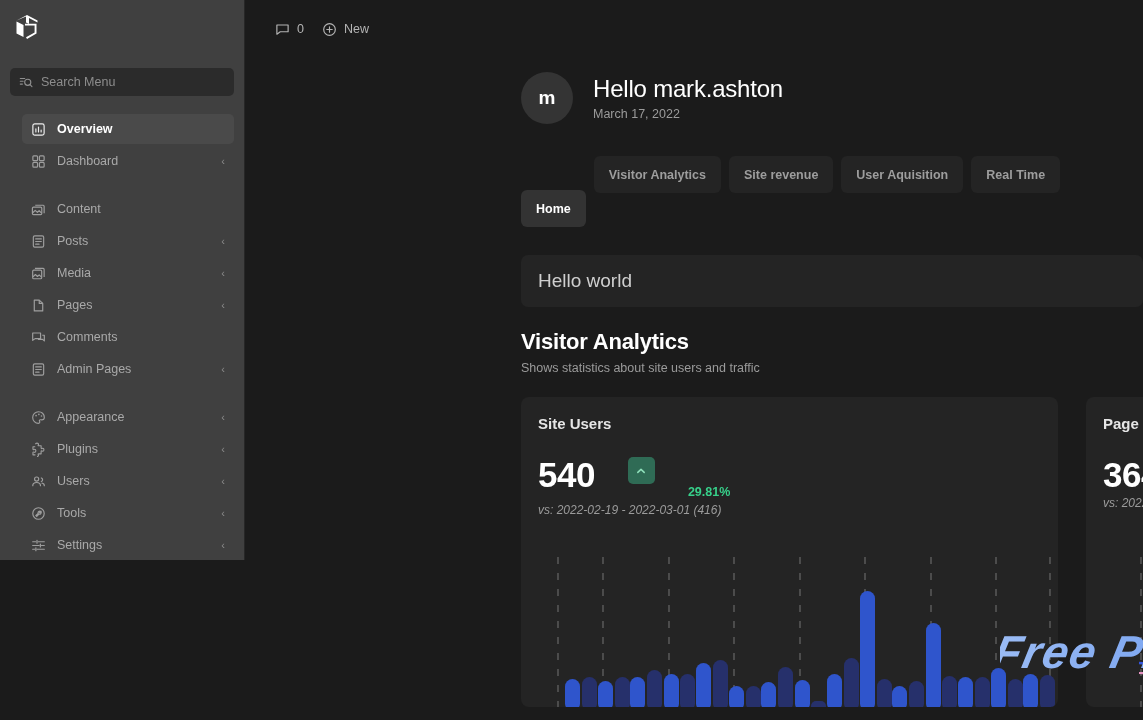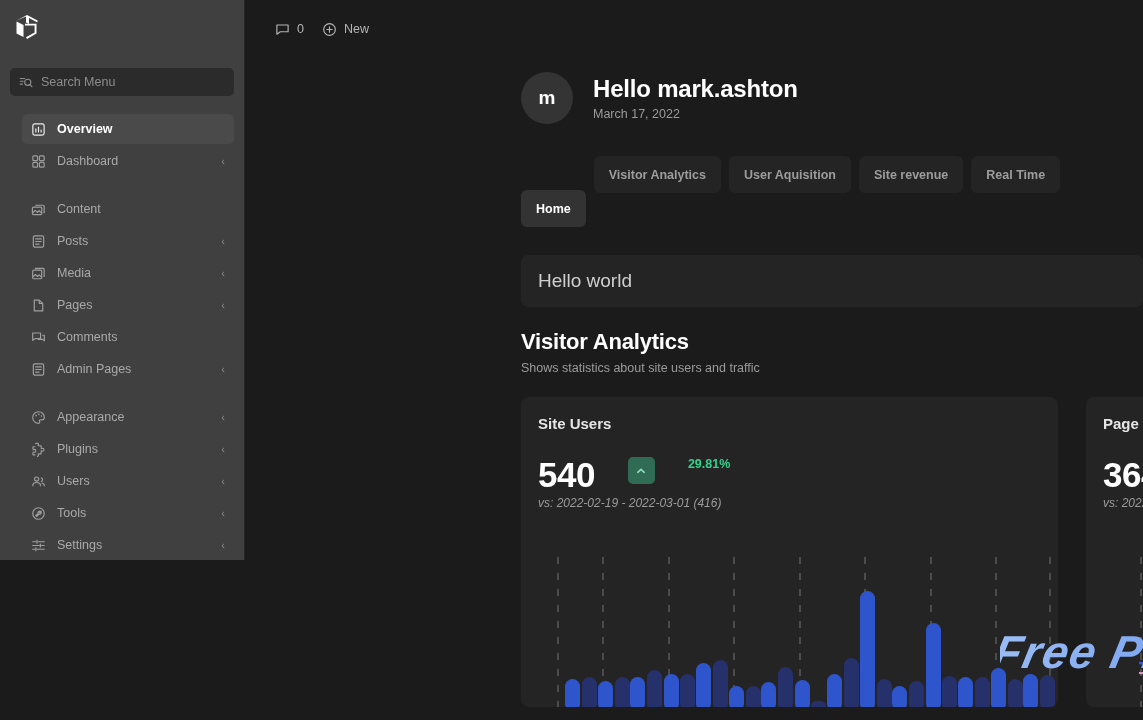"Hello mark.ashton" .greet-text h1 { font-weight: bold -> normal }
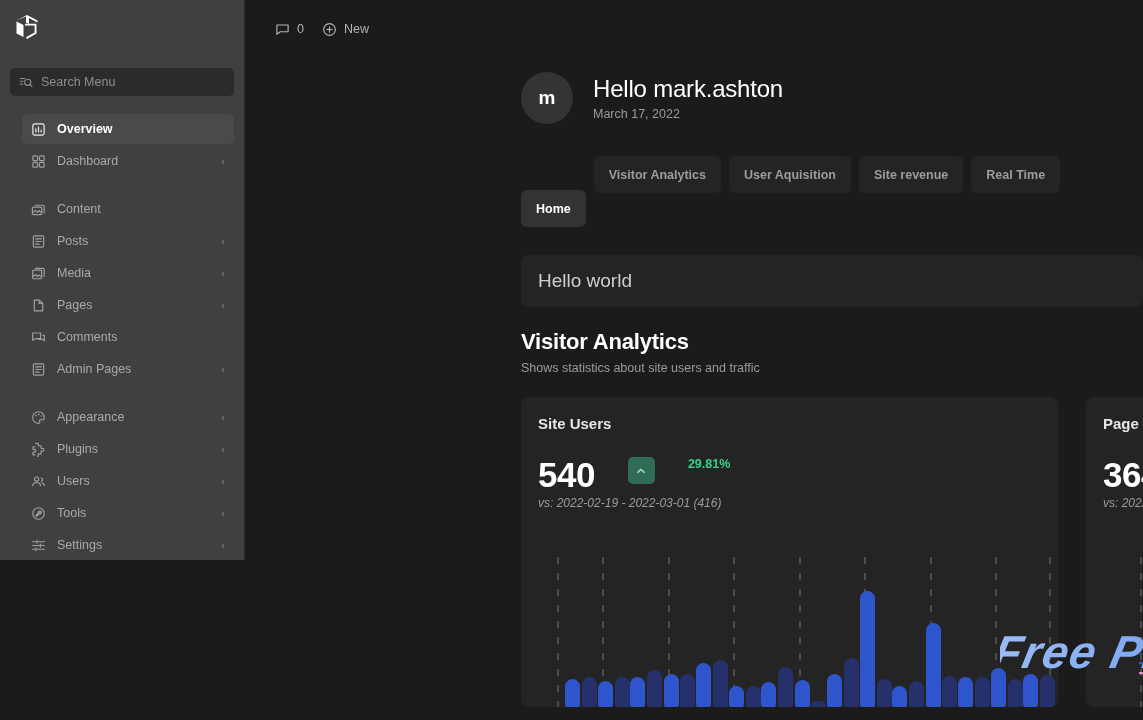"User Aquisition" div.tab { order: before "Site revenue" -> after "Site revenue" }
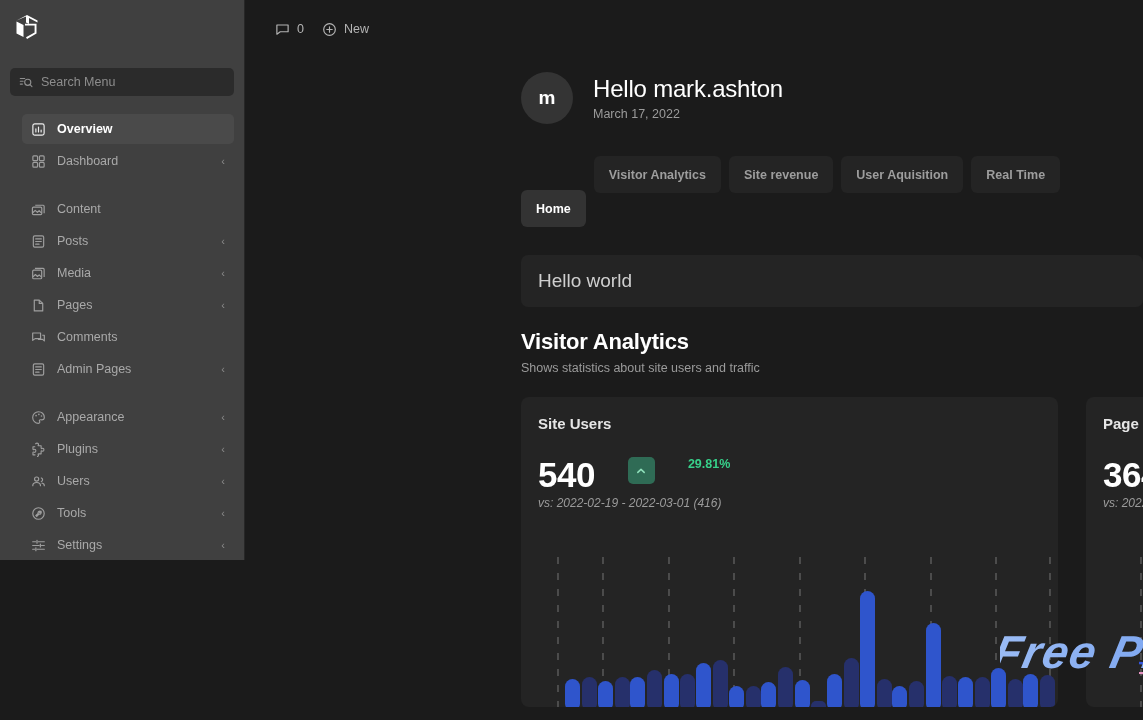"29.81%" .delta { margin-top: none -> 28px }
